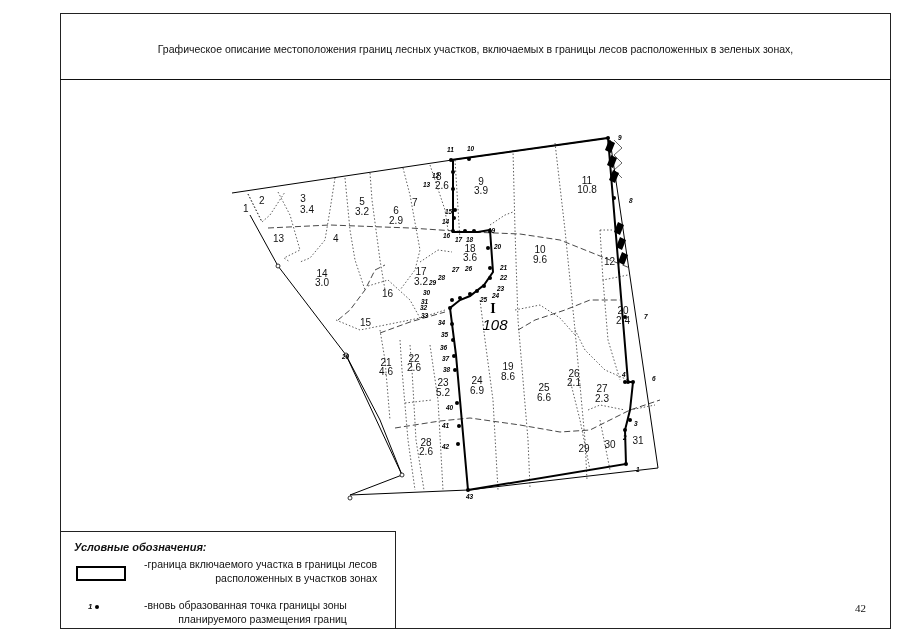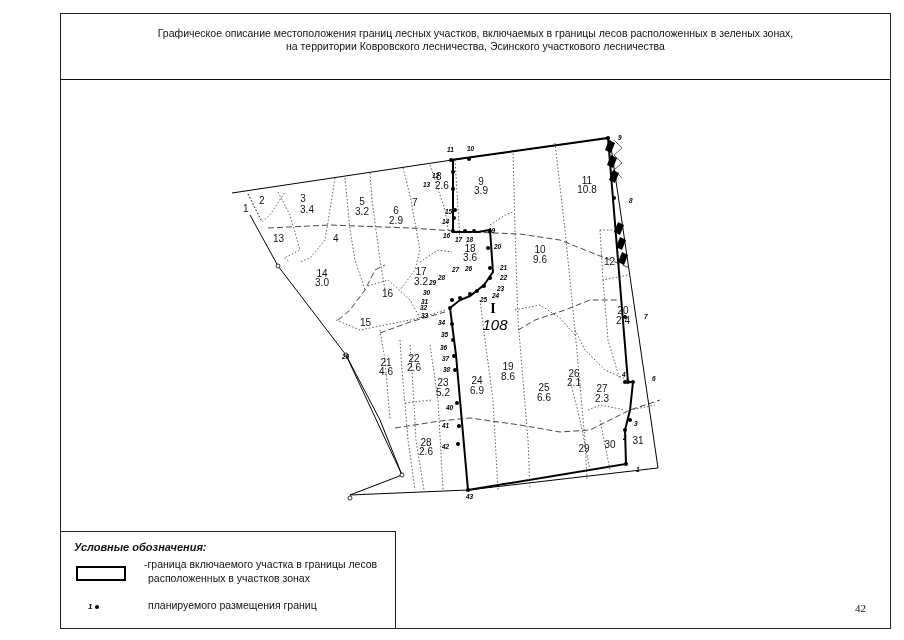"Графическое описание местоположения" .header { padding-top: 14px -> 30px }
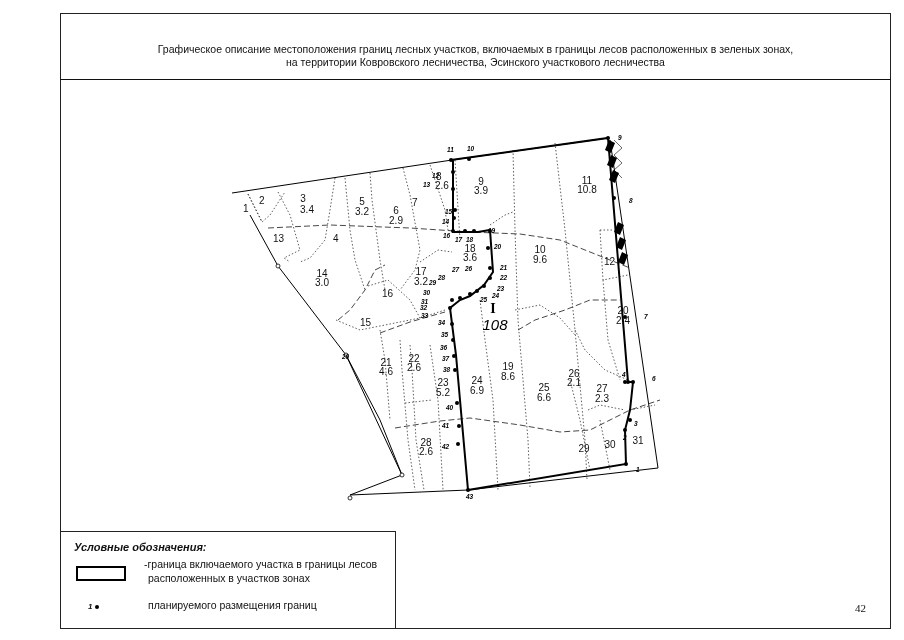"на территории Ковровского лесничества," div { html: <div>на территории Ковровского лесничества, Эсинского участкового лесничества</div> -> none }
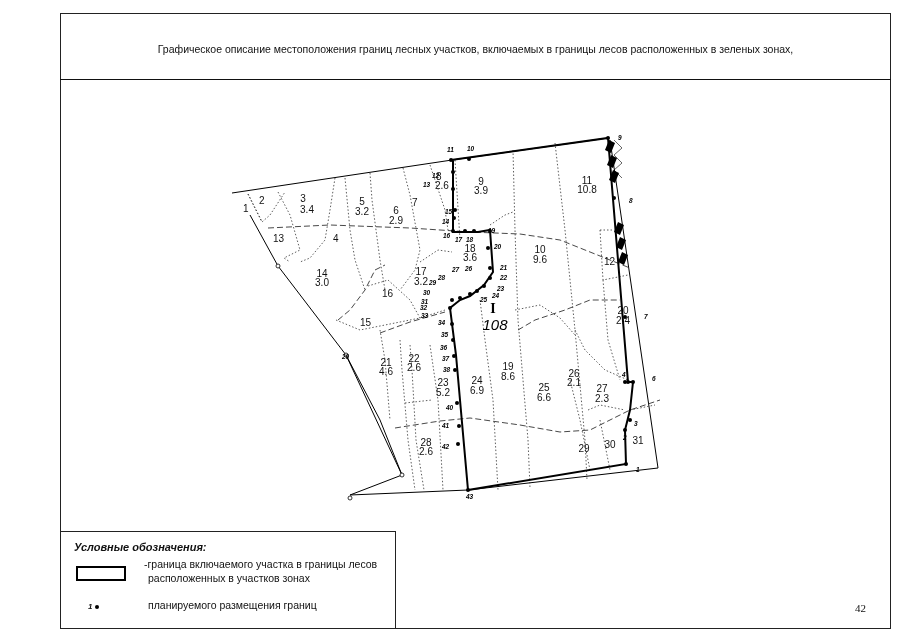"Условные обозначения:" .legend { text-align: none -> right }
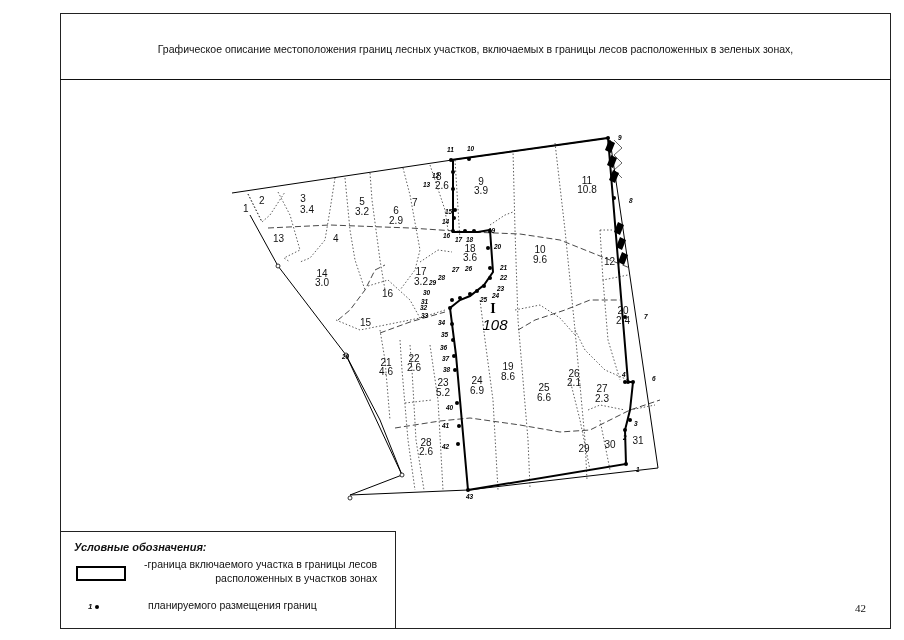"-вновь образованная точка границы зоны" div { html: none -> <div>-вновь образованная точка границы зоны</div> }
